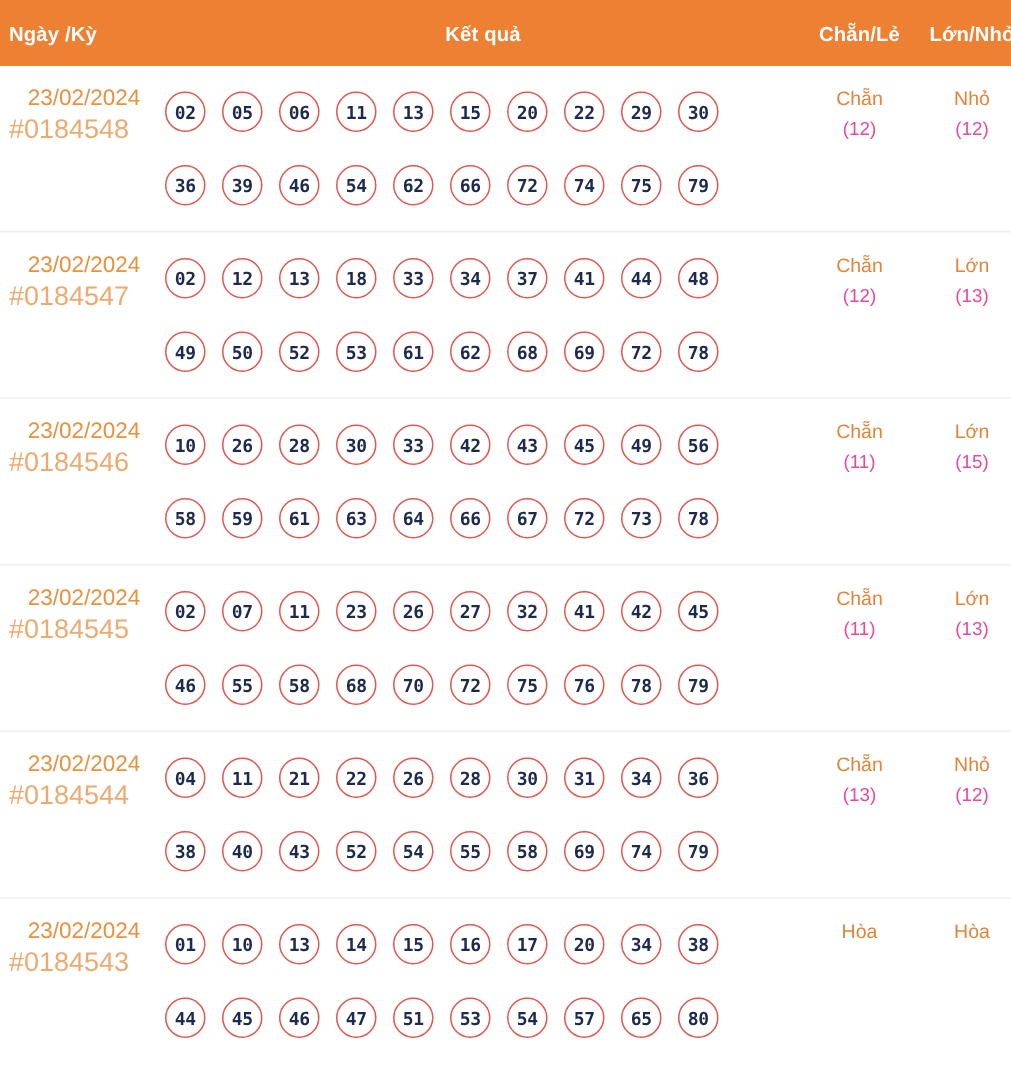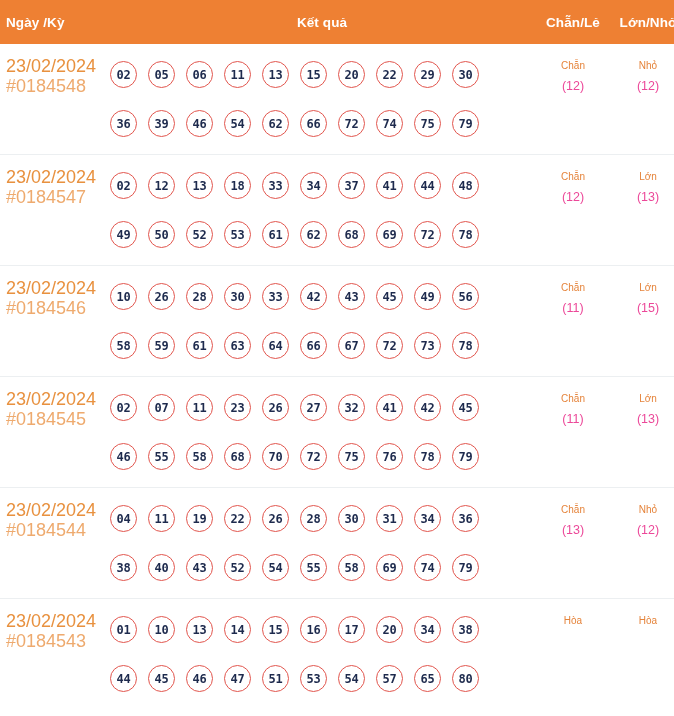"23/02/2024" .date-line { font-size: 18px -> 15px; text-align: none -> center }
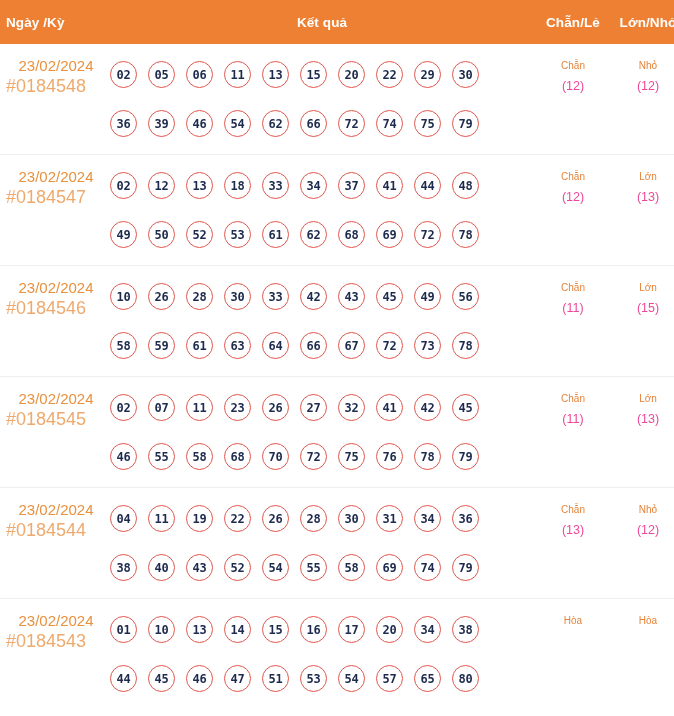"Chẵn" .stat-label { font-size: 10px -> 13px }
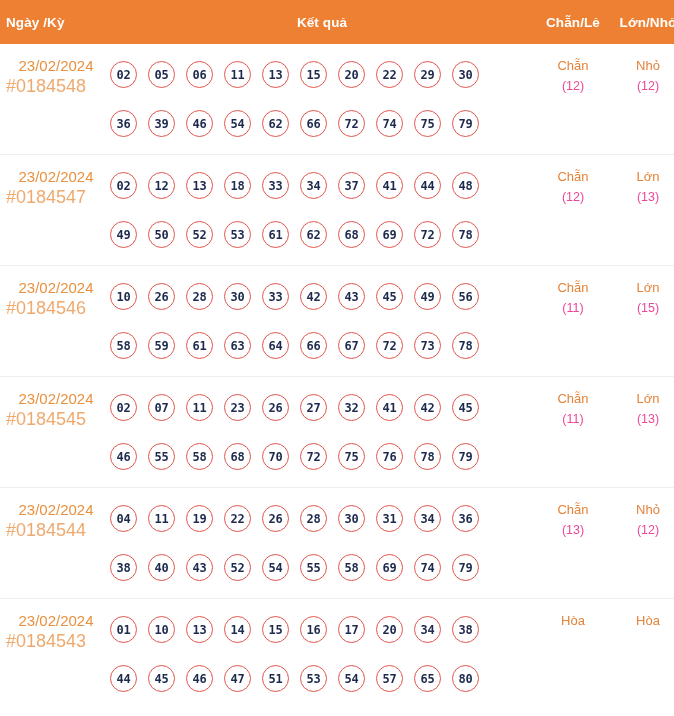"19" span.ball { text: 19 -> 21 }
